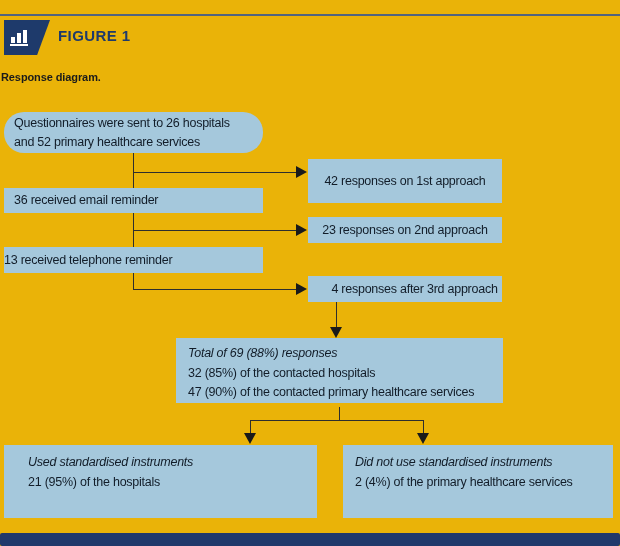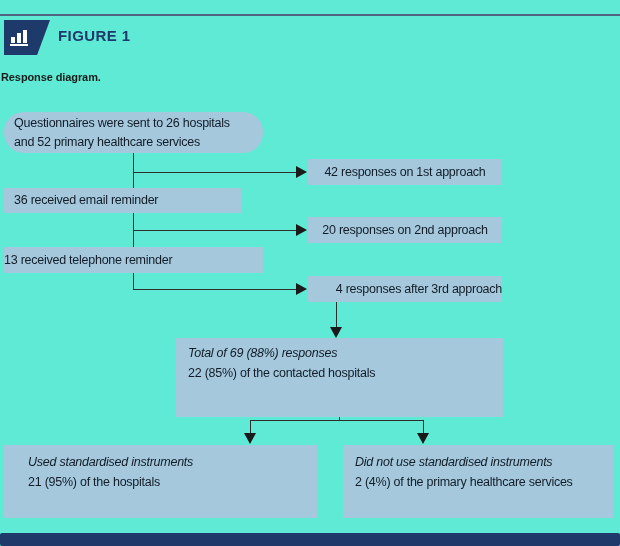"FIGURE 1" .stage { background: #5eead4 -> #eab308 }
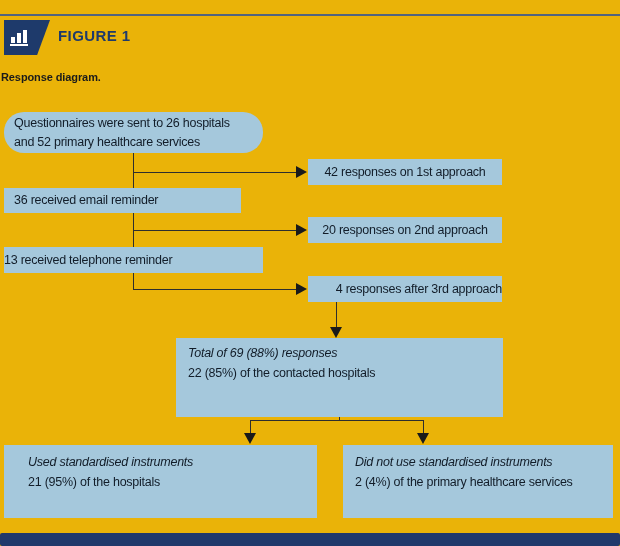"42 responses on 1st approach" .b-r1 { height: 26px -> 44px }
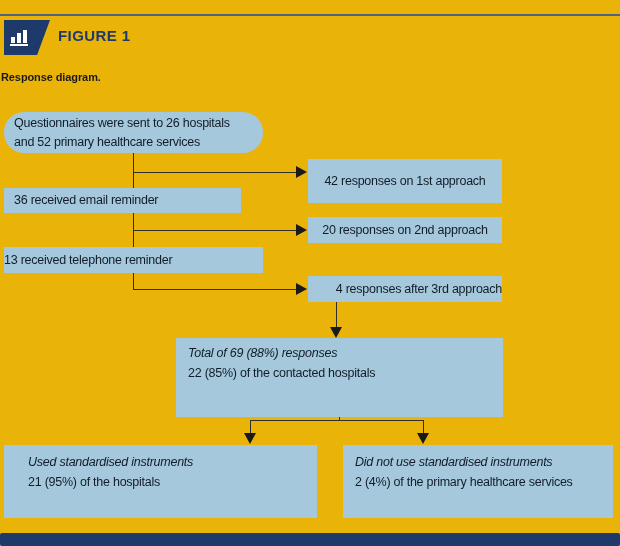"36 received email reminder" .b-email { width: 237px -> 259px }
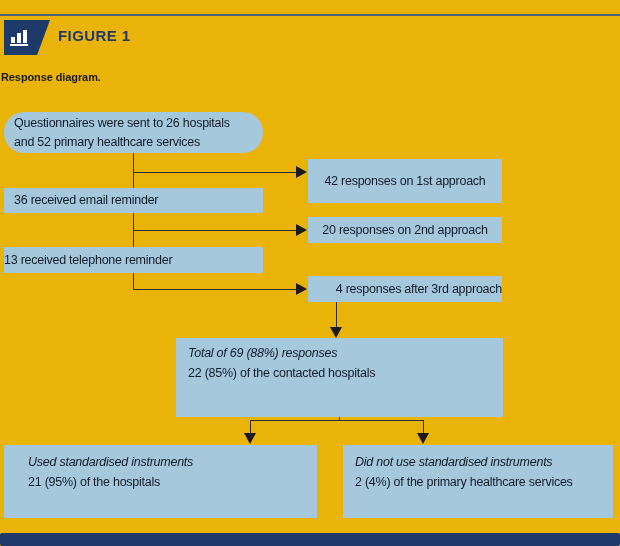"20 responses on 2nd approach" div { text: 20 -> 23 }
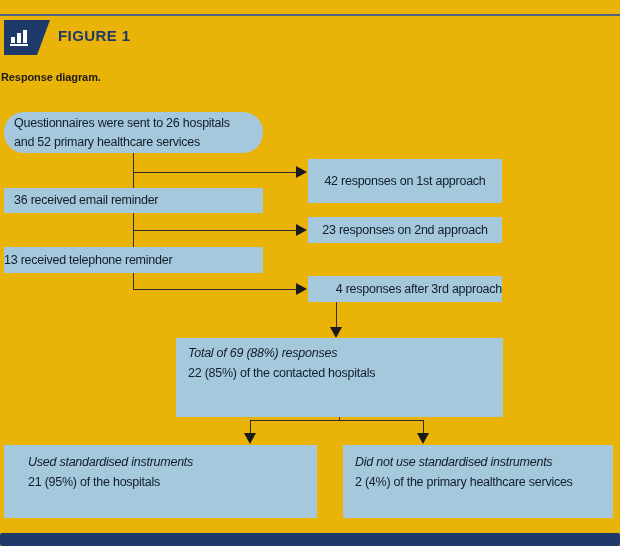"4 responses after 3rd approach" .b-r3 { justify-content: flex-end -> center }
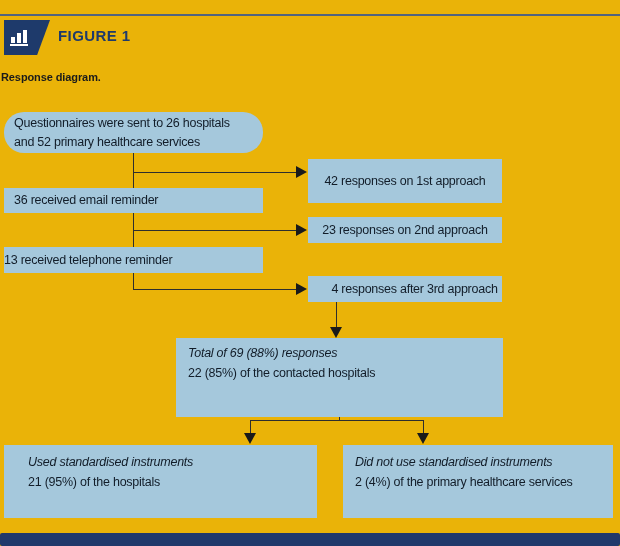"Total of 69 (88%) responses" .b-total { height: 79px -> 65px }
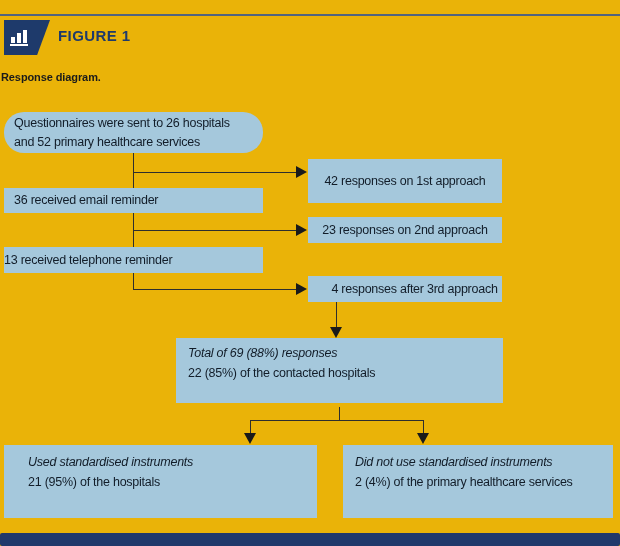"22 (85%) of the contacted" div { text: 22 -> 32 }
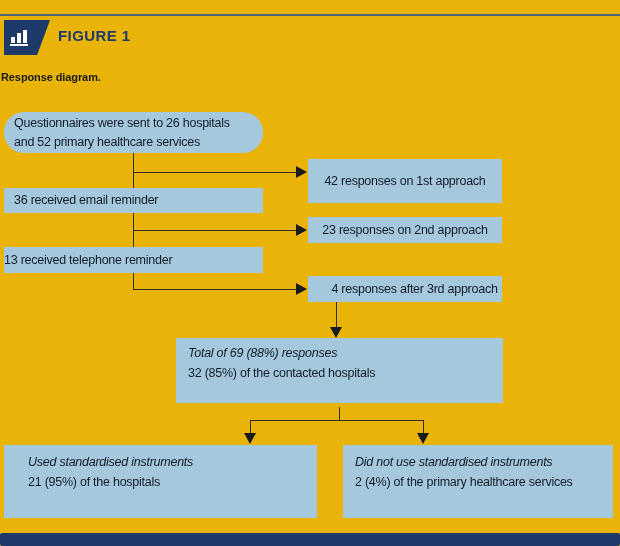"47 (90%) of the contacted" div { html: none -> <div>47 (90%) of the contacted primary healthcare services</div> }
